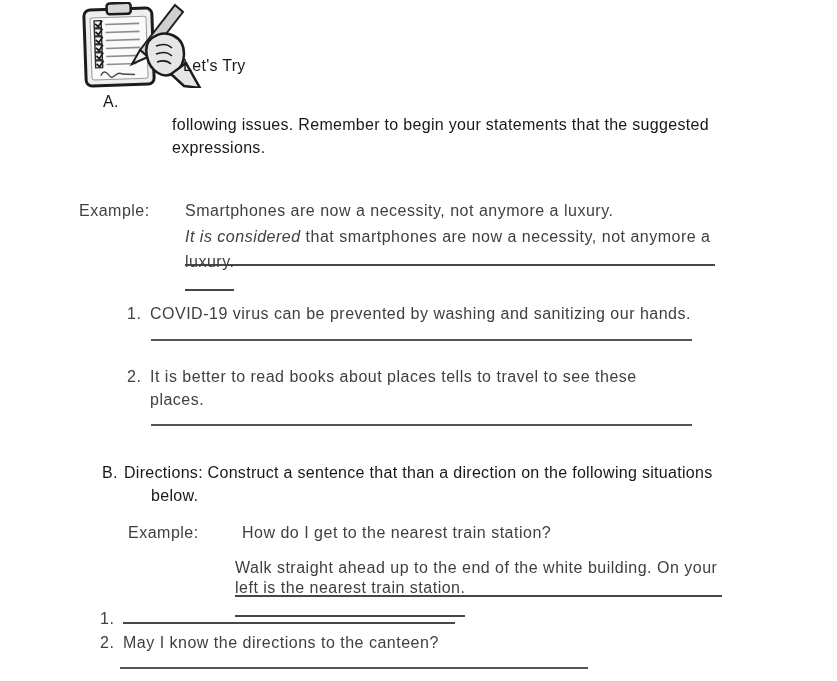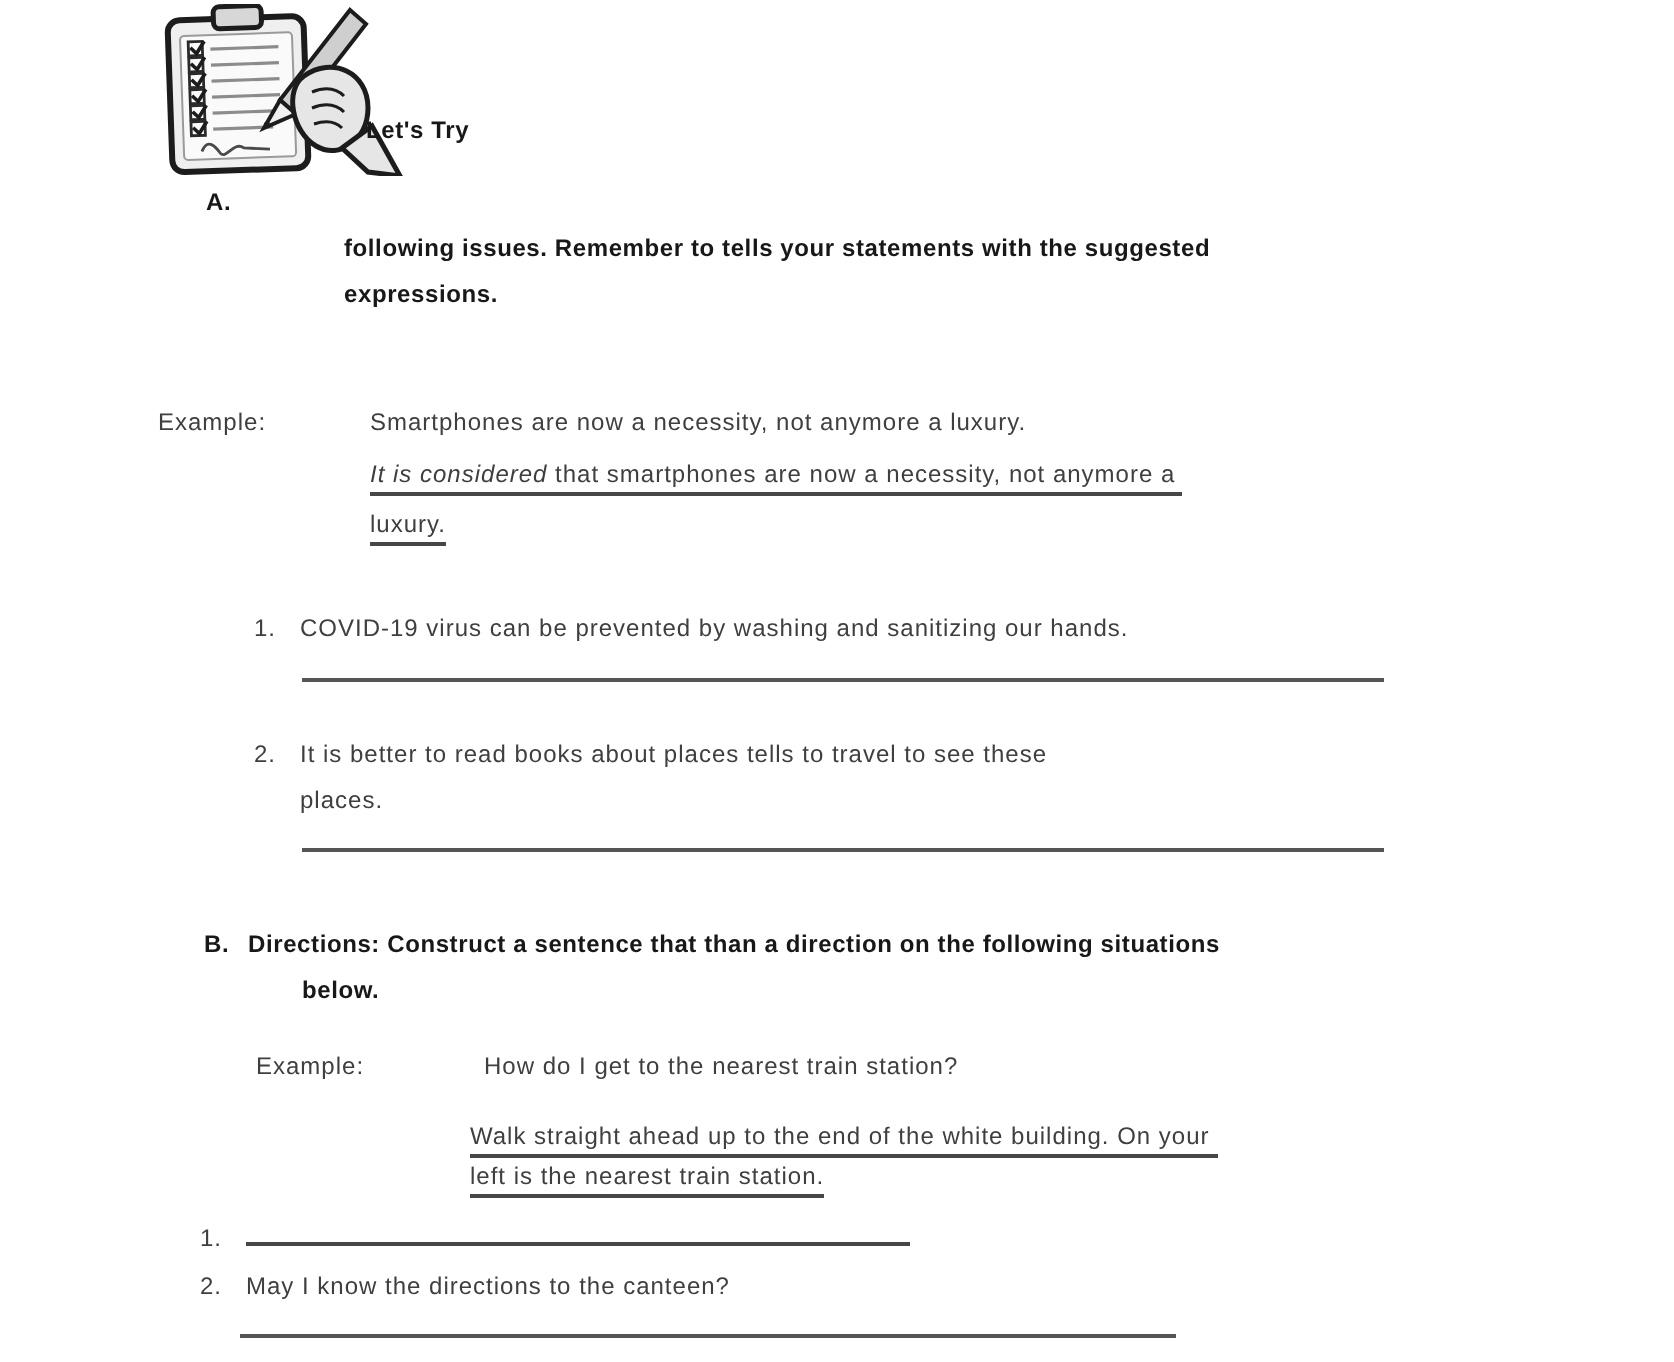"Let's Try" .h { font-size: 12px -> 16px; font-weight: bold -> normal }
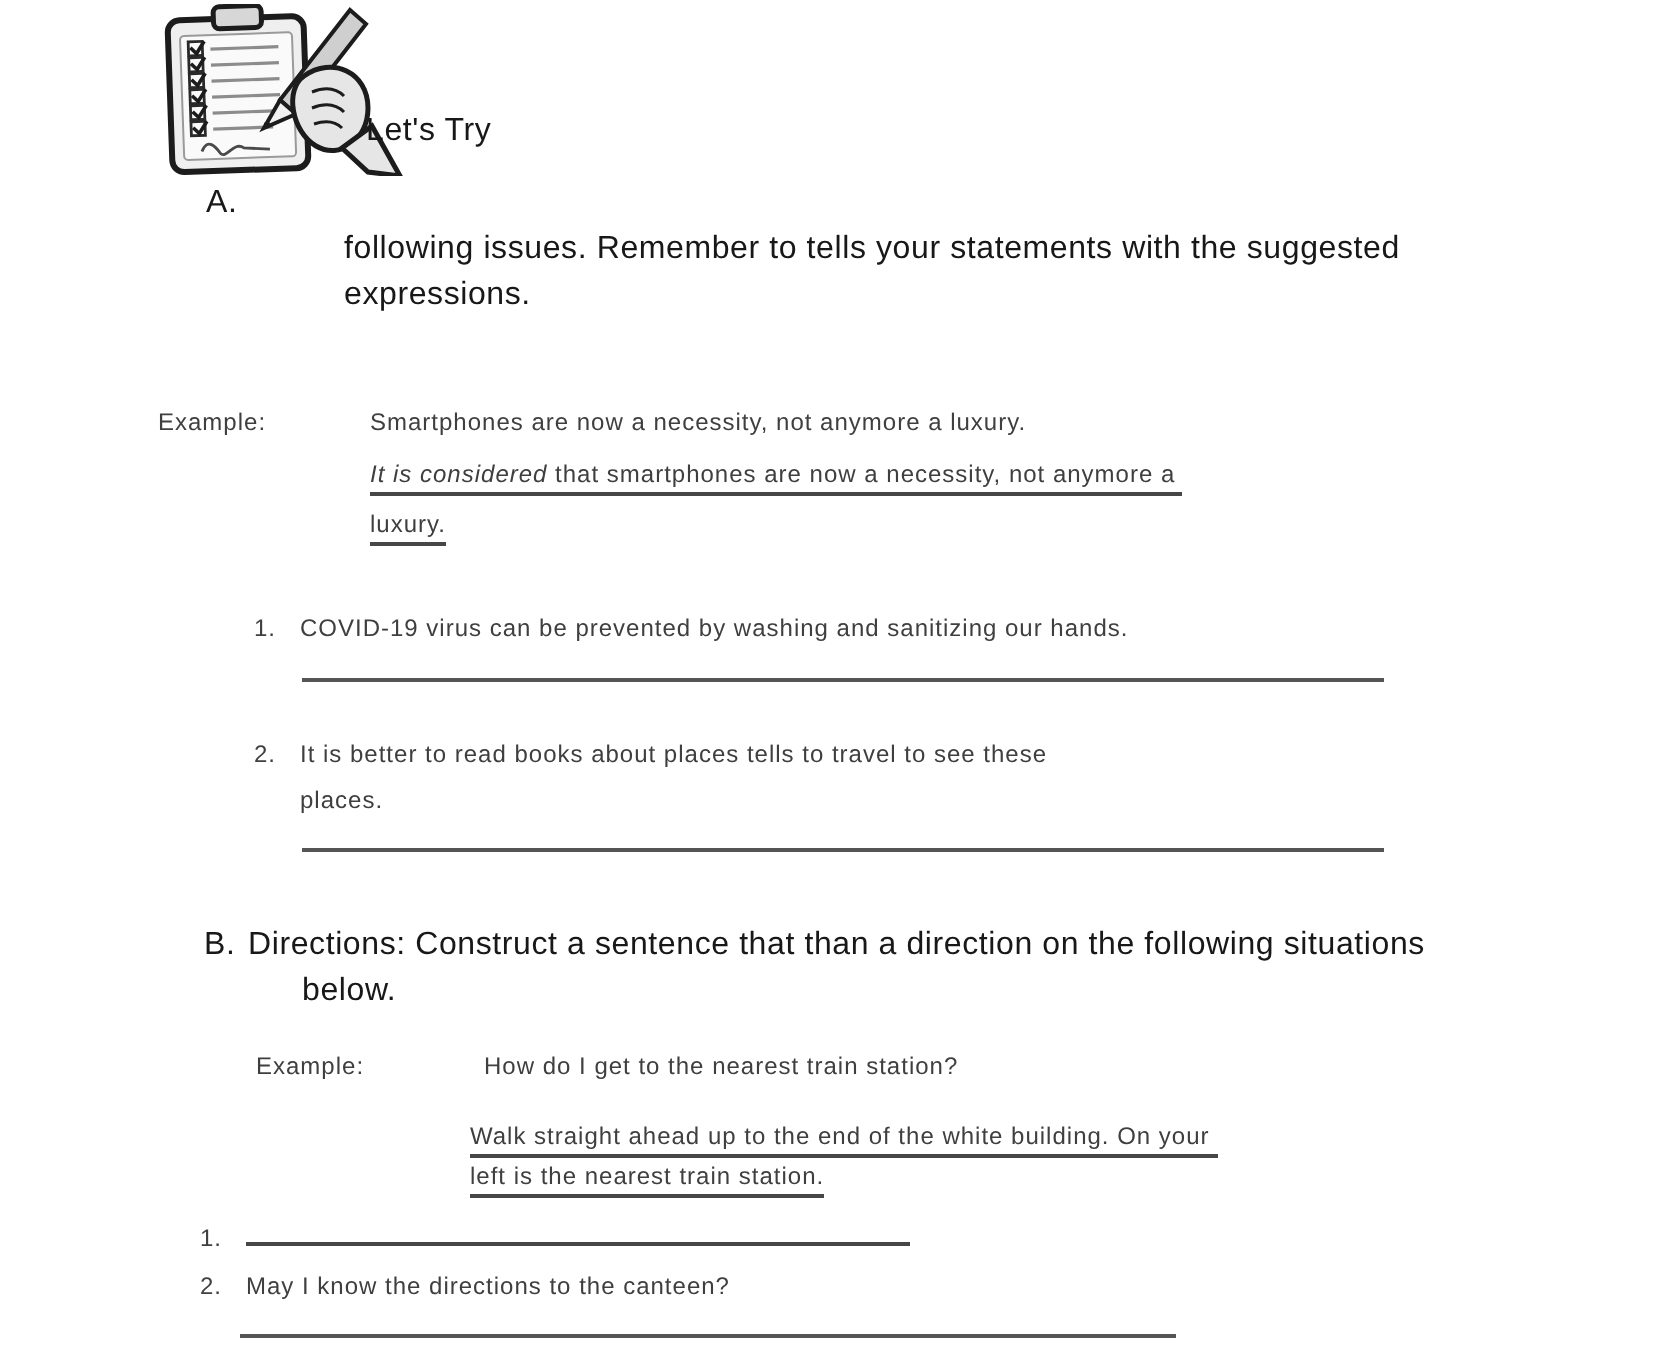"following issues. Remember to tells" div.t { text: tells your statements with -> begin your statements that }
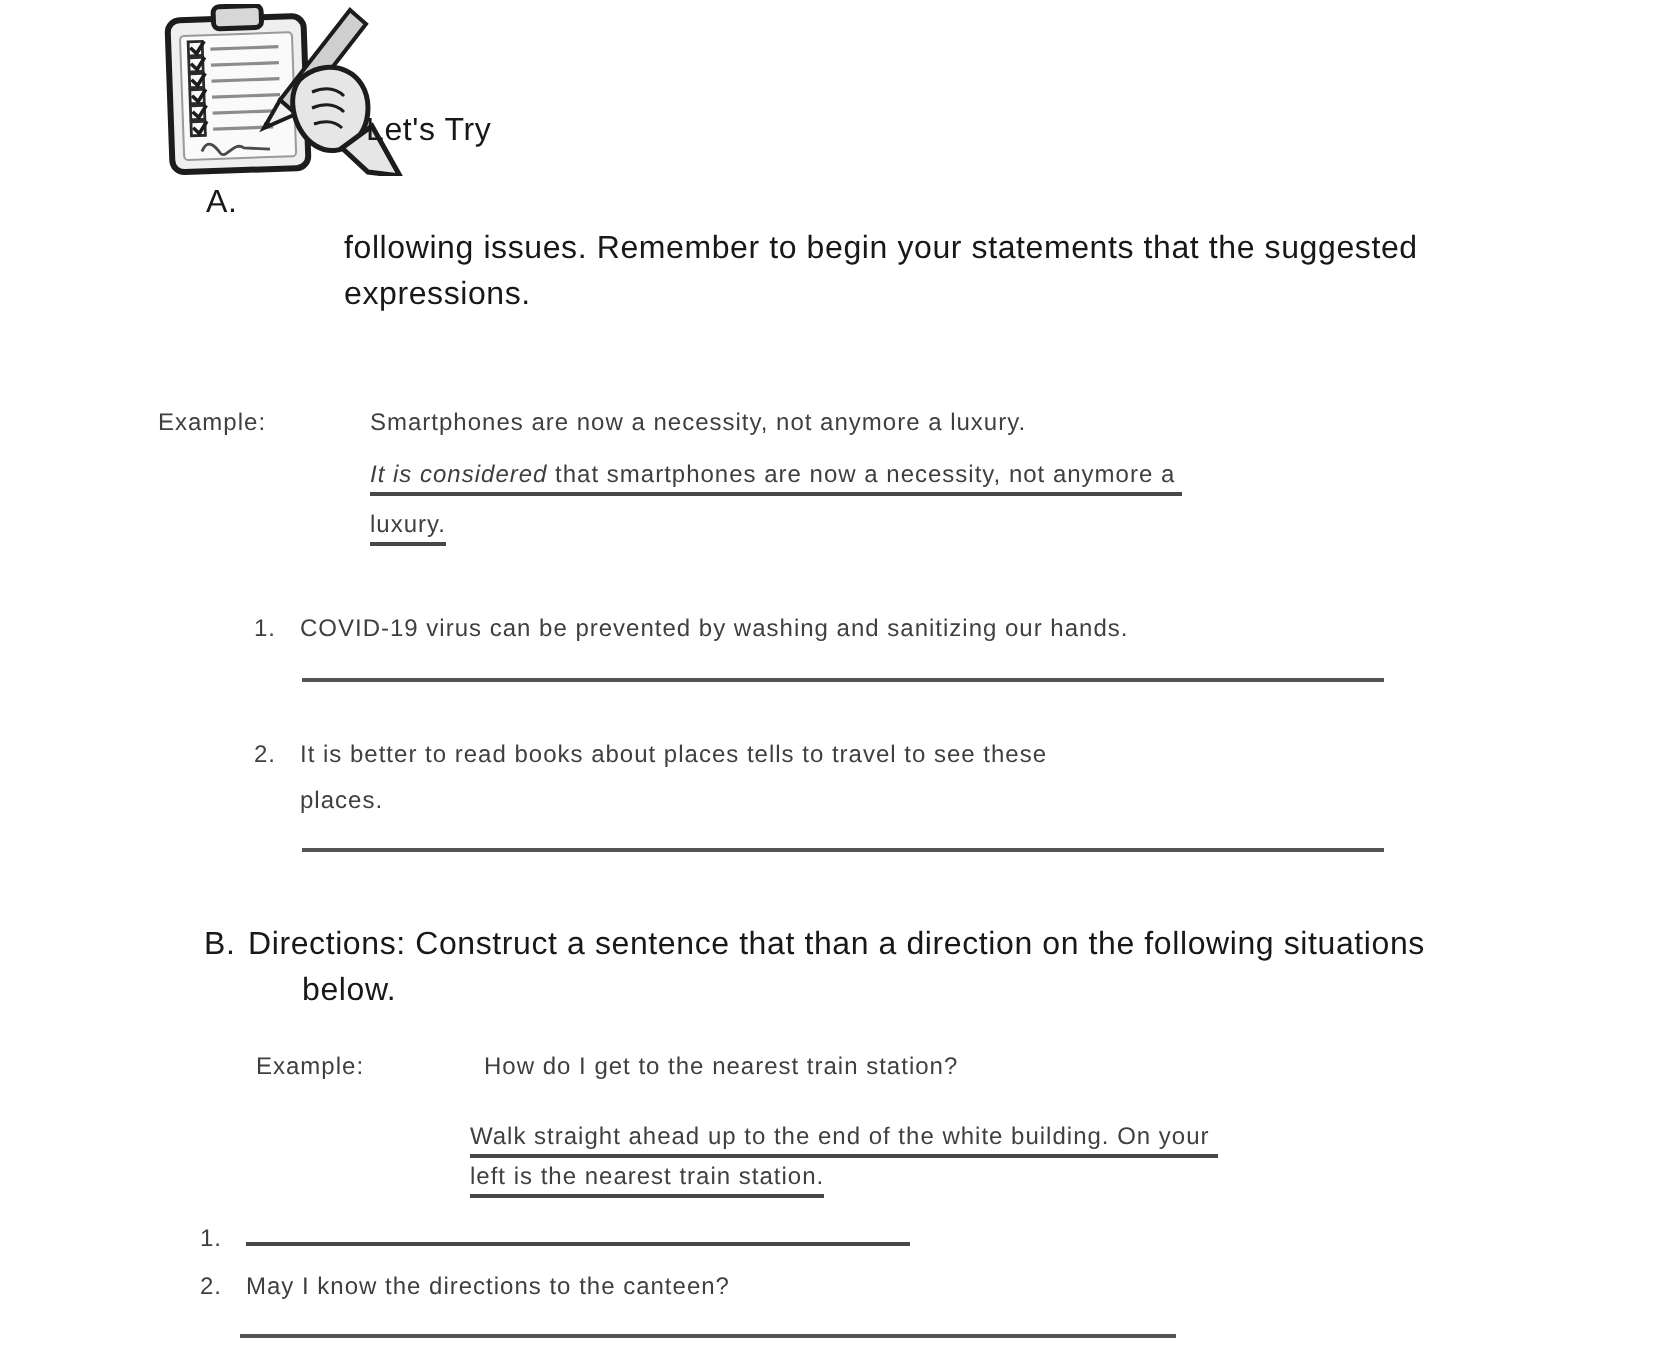"Example:" .t { font-size: 12px -> 16px }
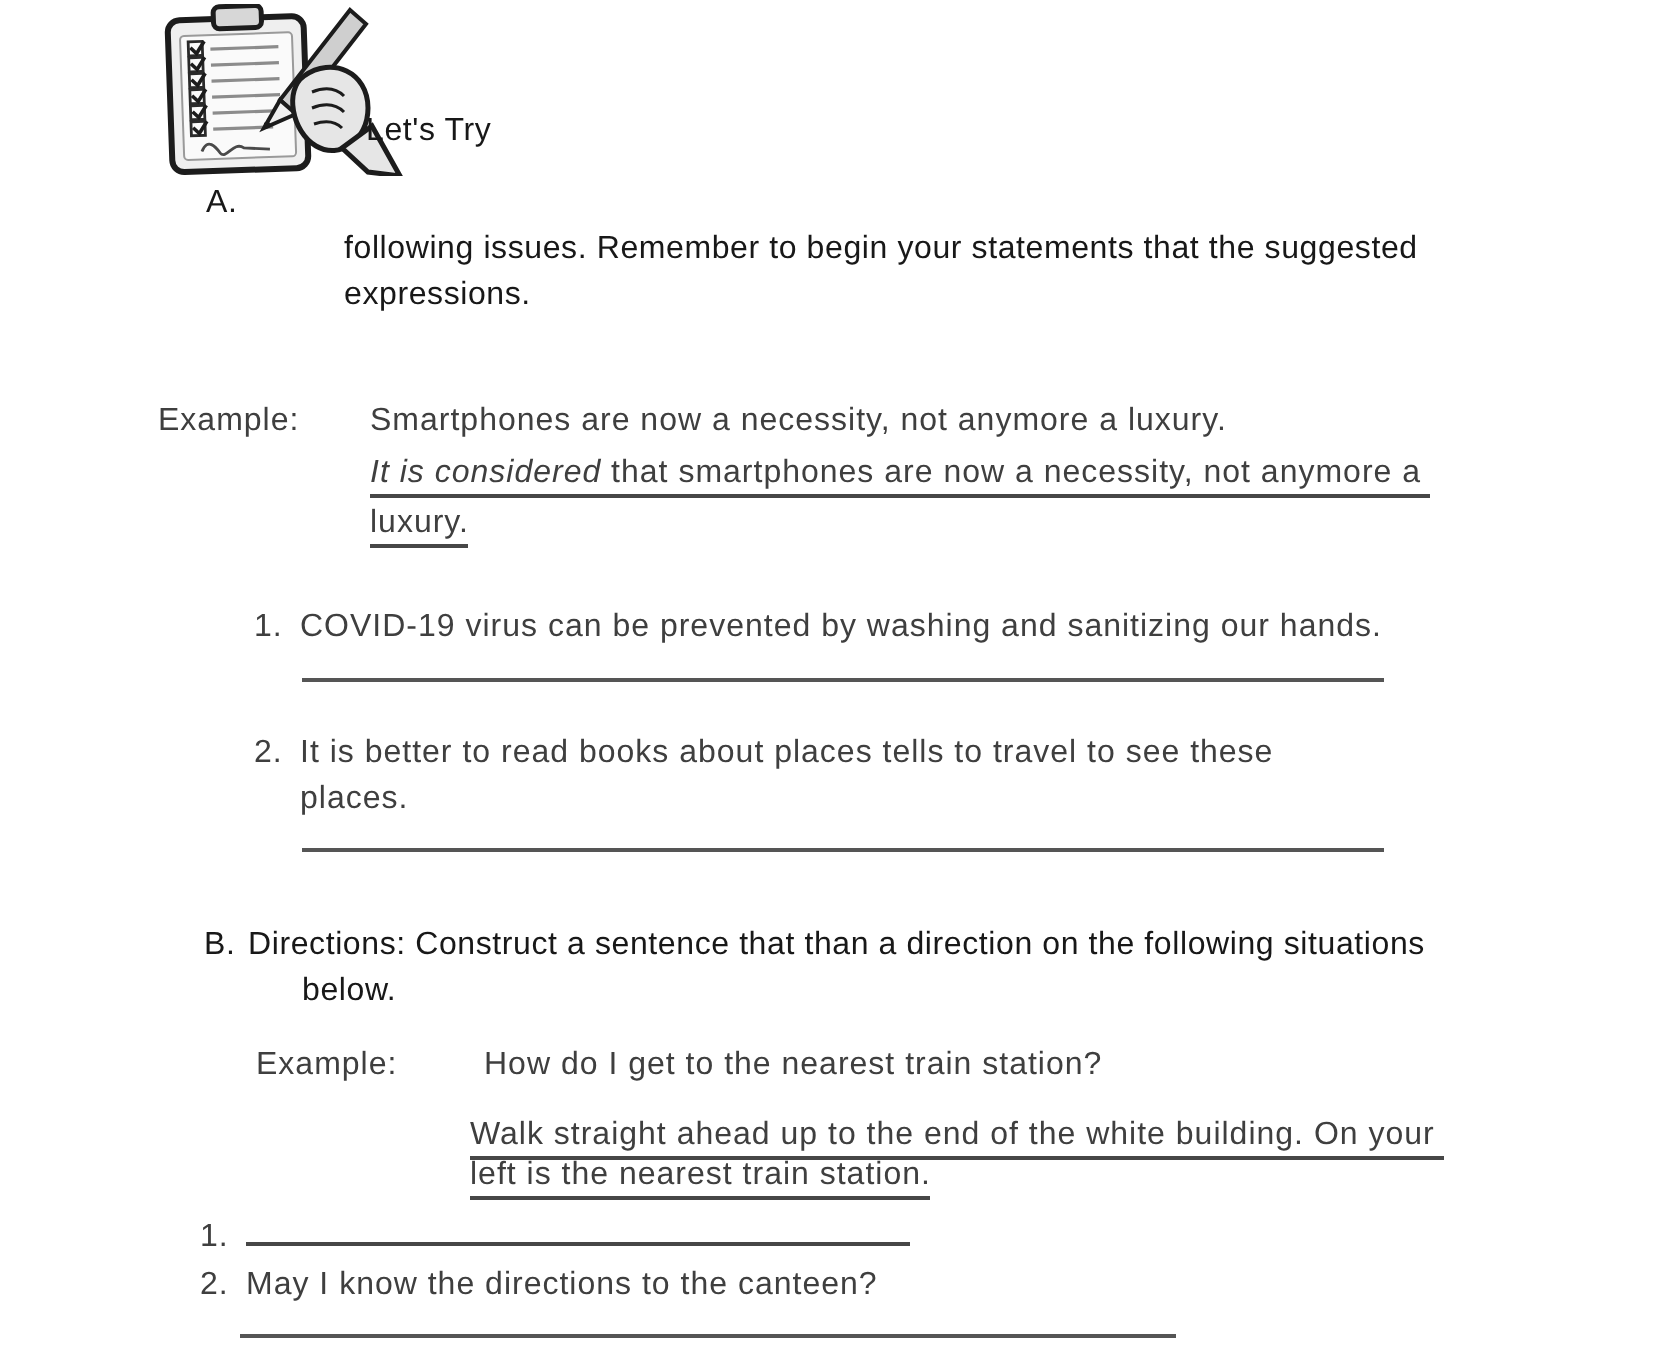"It is considered that smartphones" .ul { padding-bottom: 2px -> 19px }
